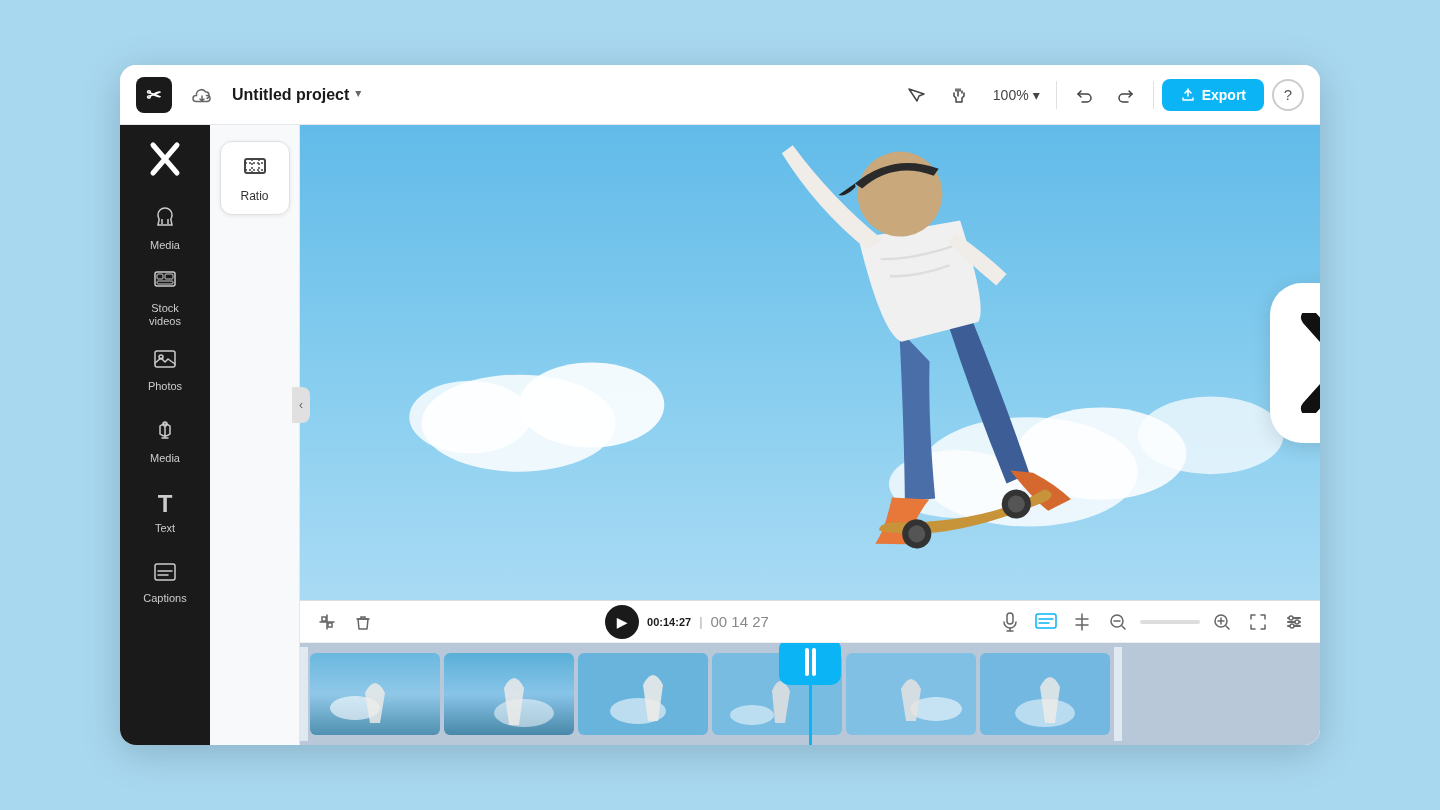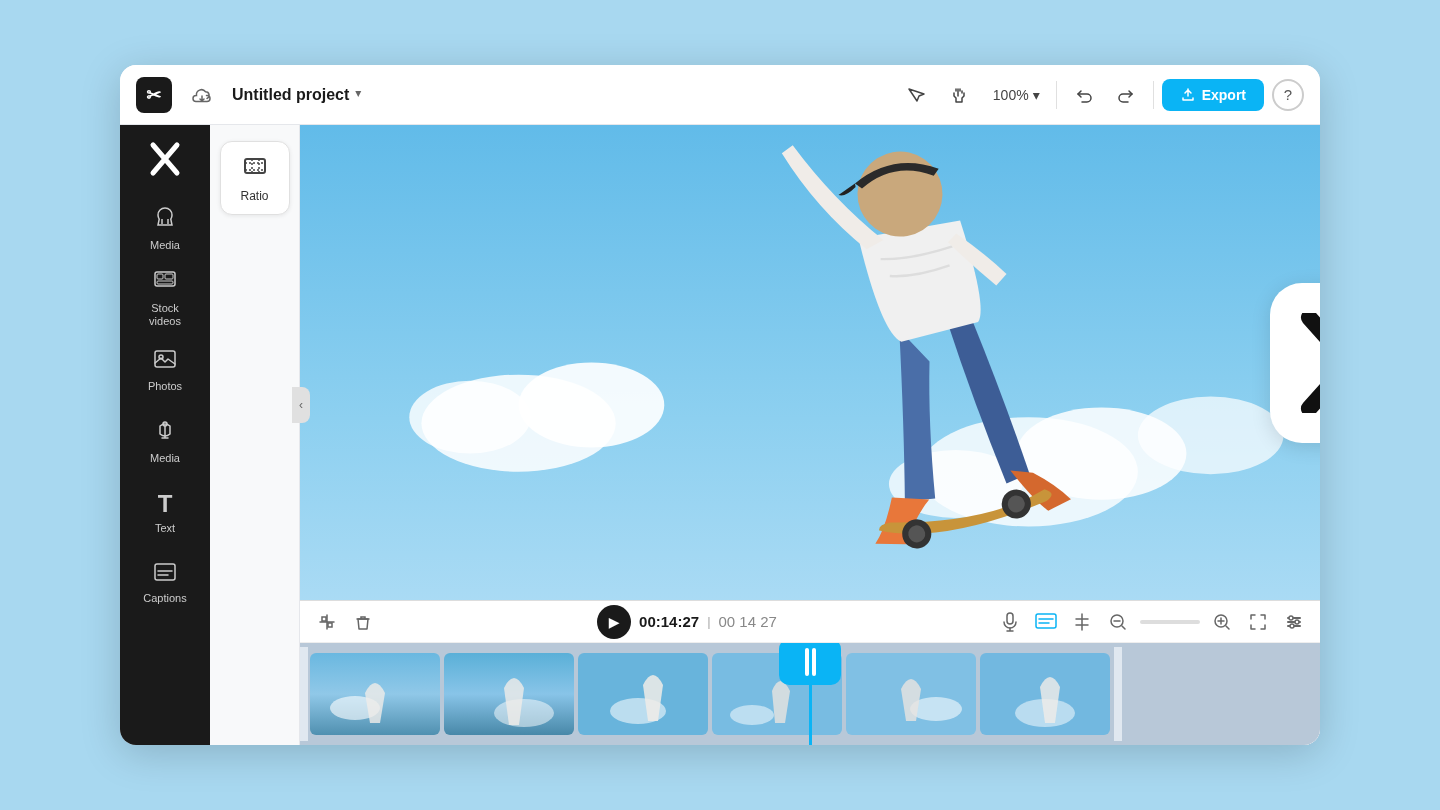"00:14:27" .time-display { font-size: 15px -> 11px }
